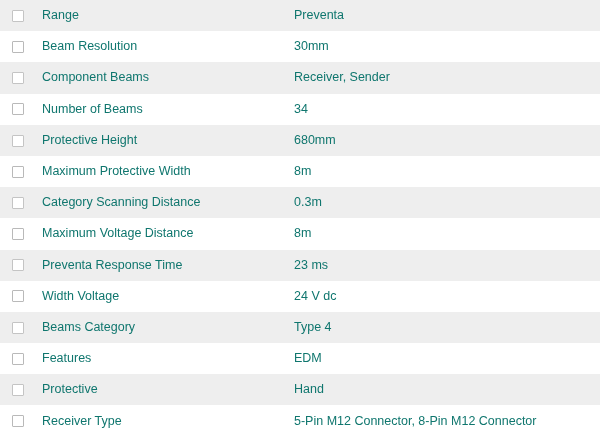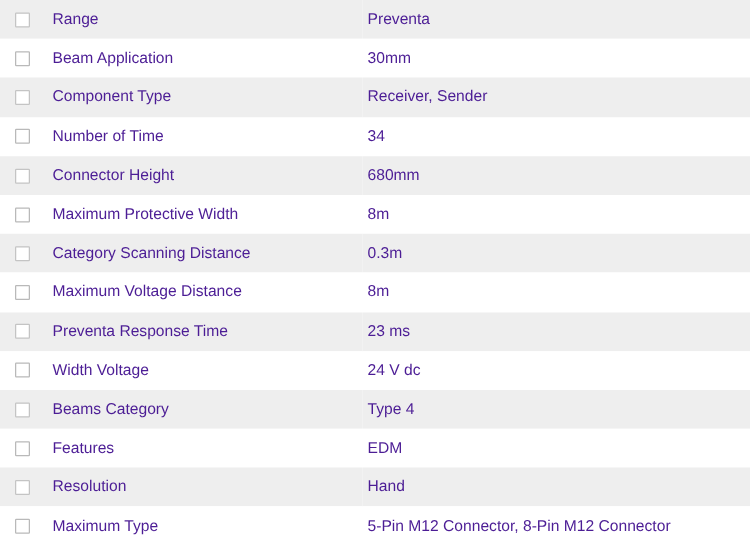"Range" .spec-table td { color: #4c1d95 -> #0f766e }
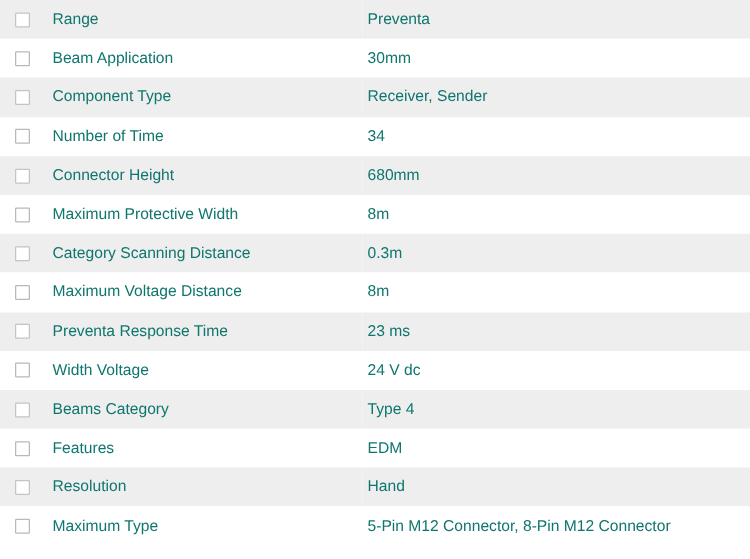"Beam Application" td.col-label { text: Application -> Resolution }
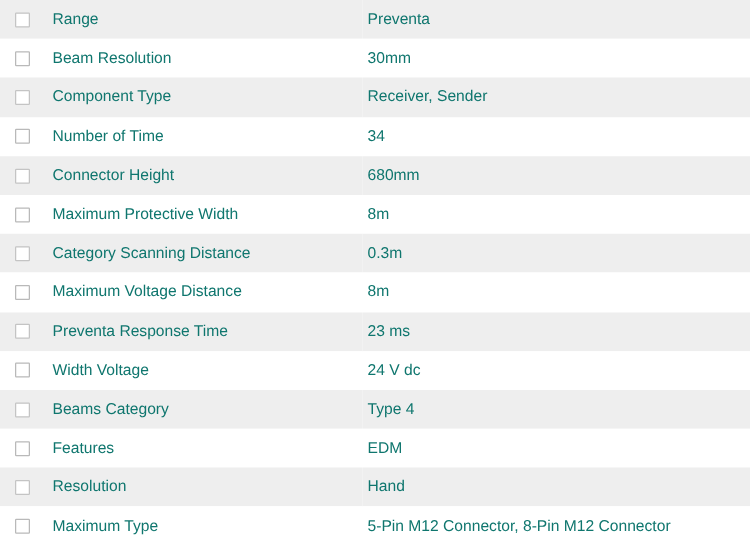"Component Type" td.col-label { text: Type -> Beams }
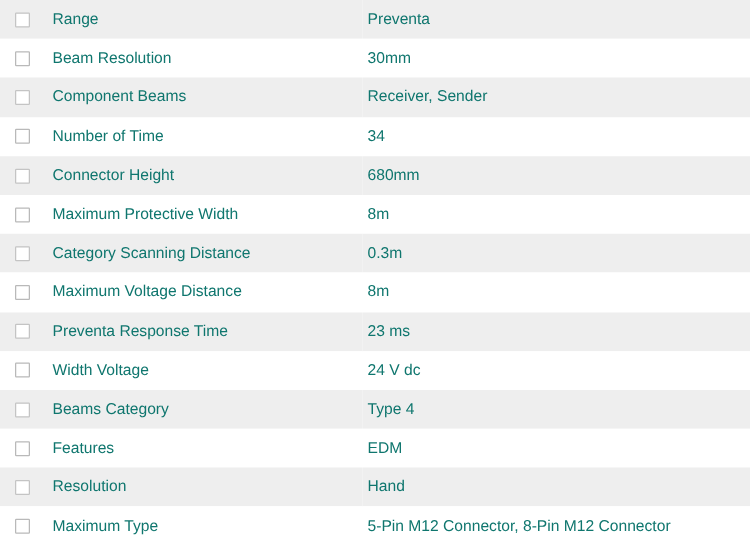"Number of Time" td.col-label { text: Time -> Beams }
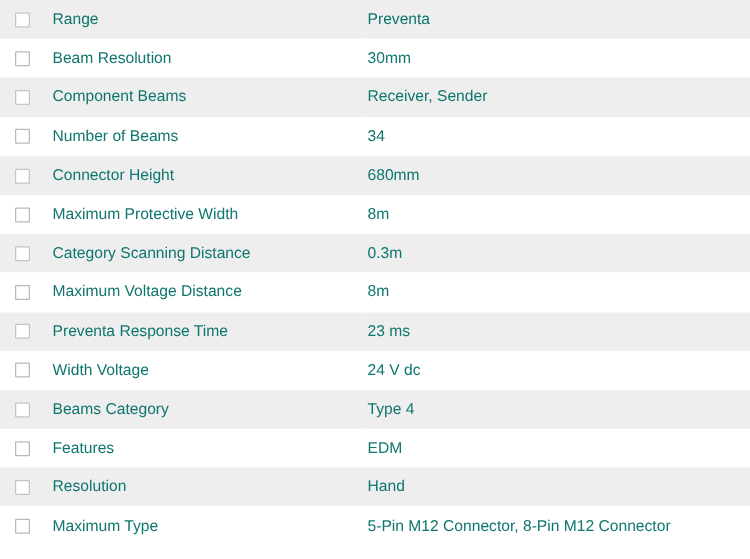"Connector Height" td.col-label { text: Connector -> Protective }
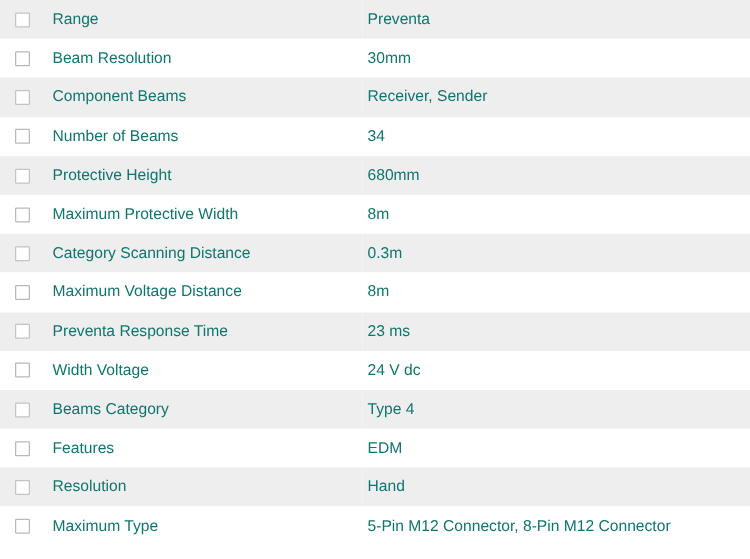"Resolution" td.col-label { text: Resolution -> Protective }
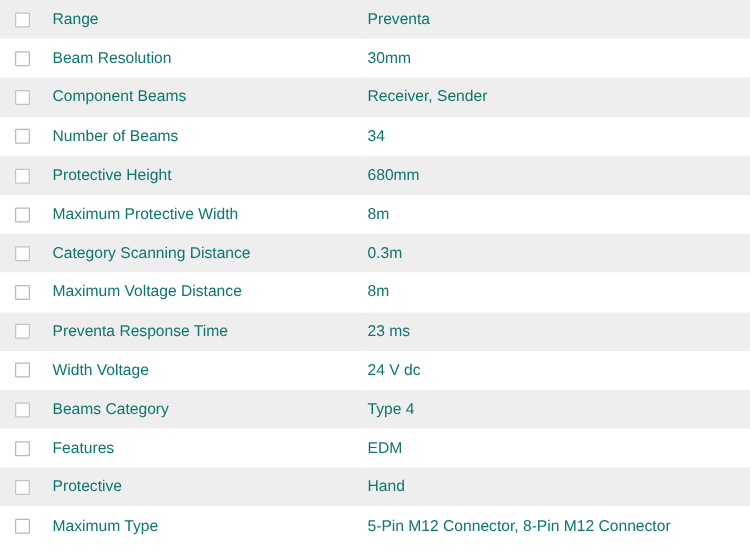"Maximum Type" td.col-label { text: Maximum -> Receiver }
